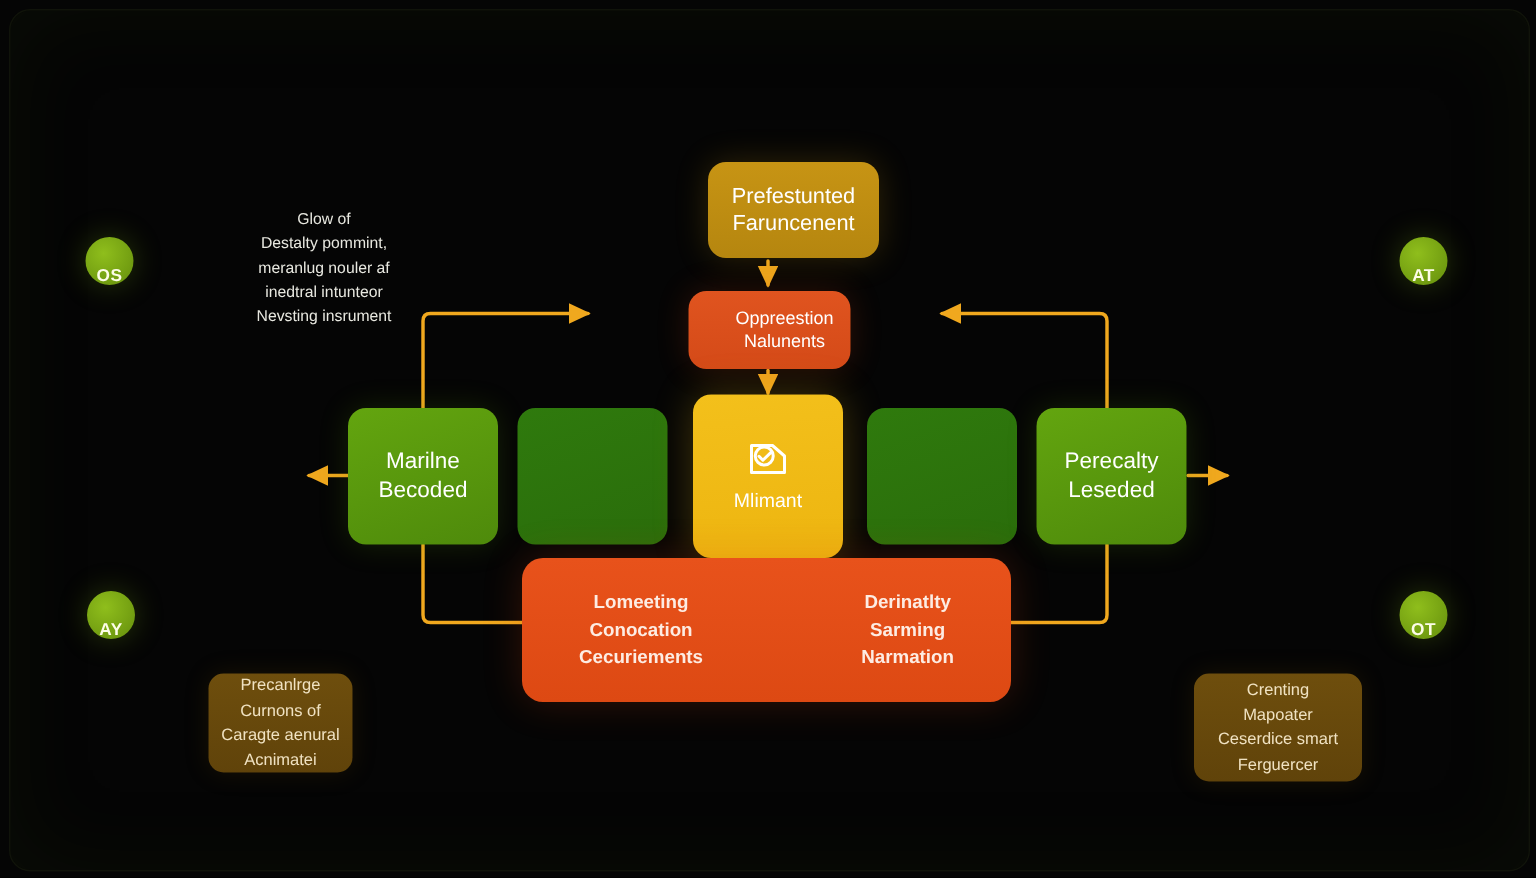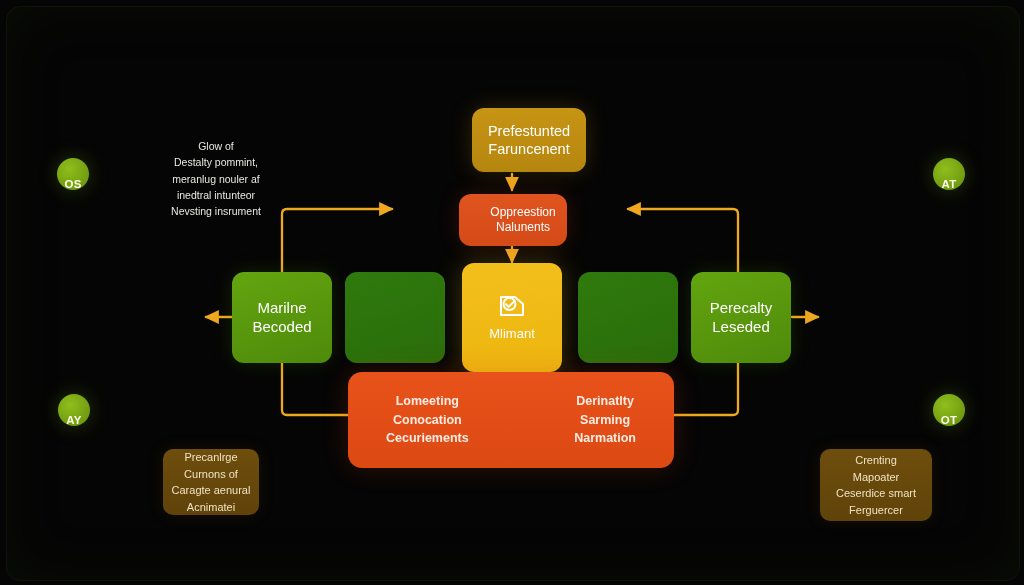"Precanlrge" .node-olive { margin-left: 24px -> none }
